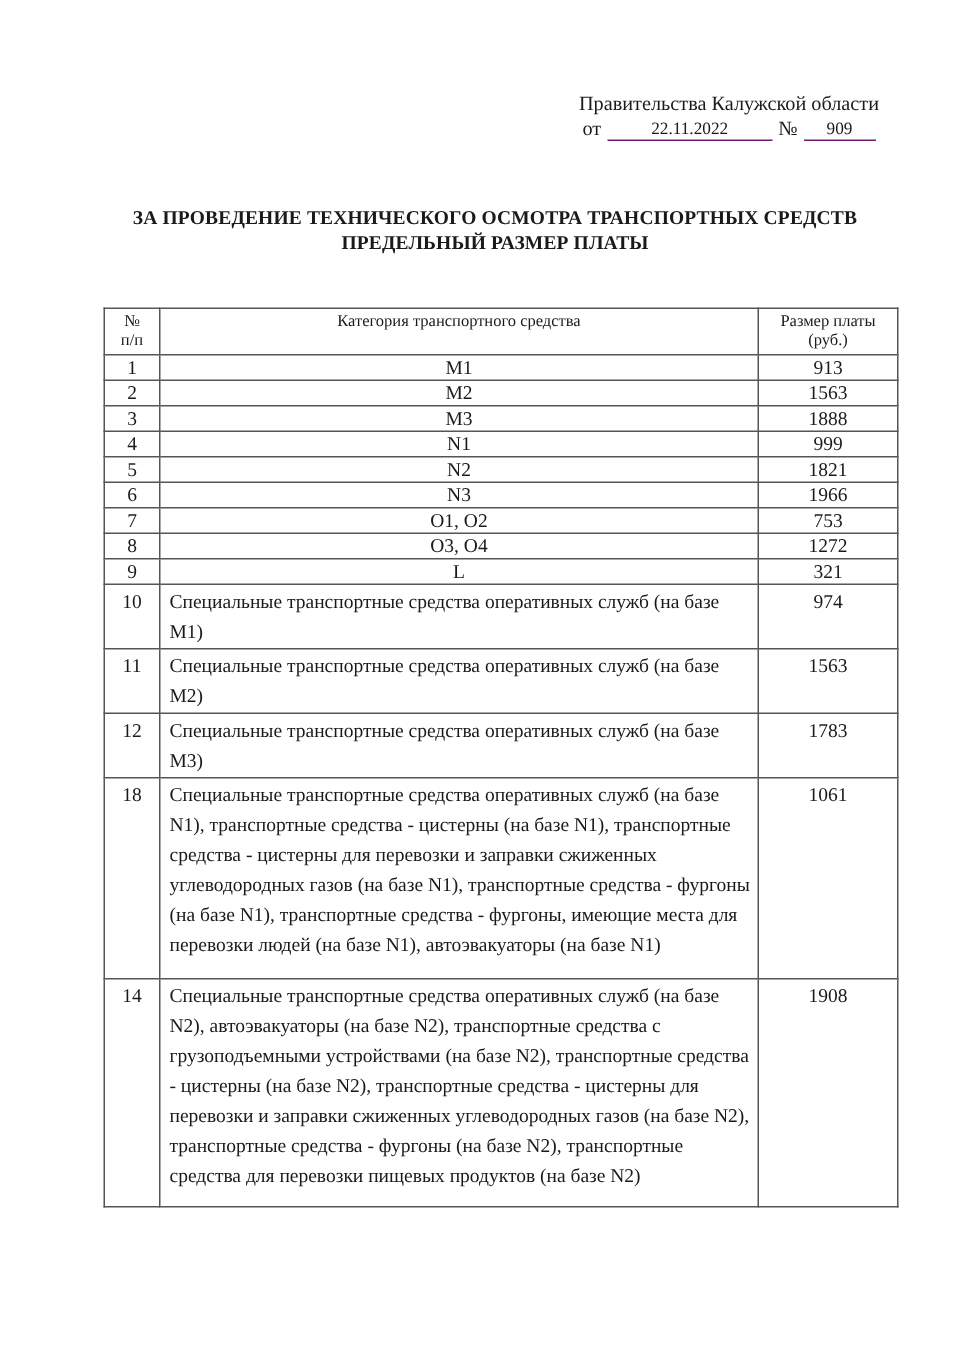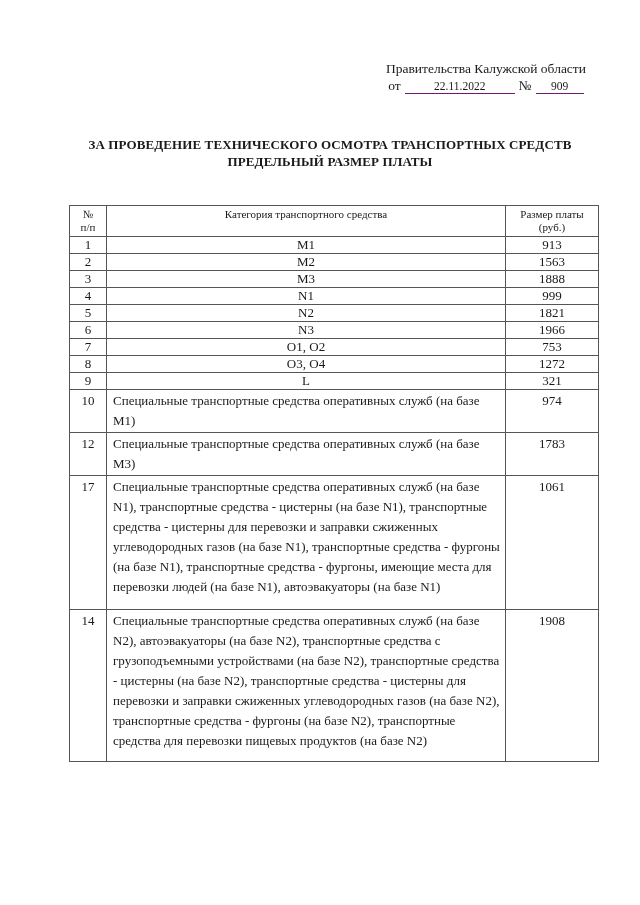"11" tr.long { html: none -> <tr> <td>11</td> <td>Специальные транспортные средства оперативных служб (на базе M2)</td> <td>1563</td> </tr> }
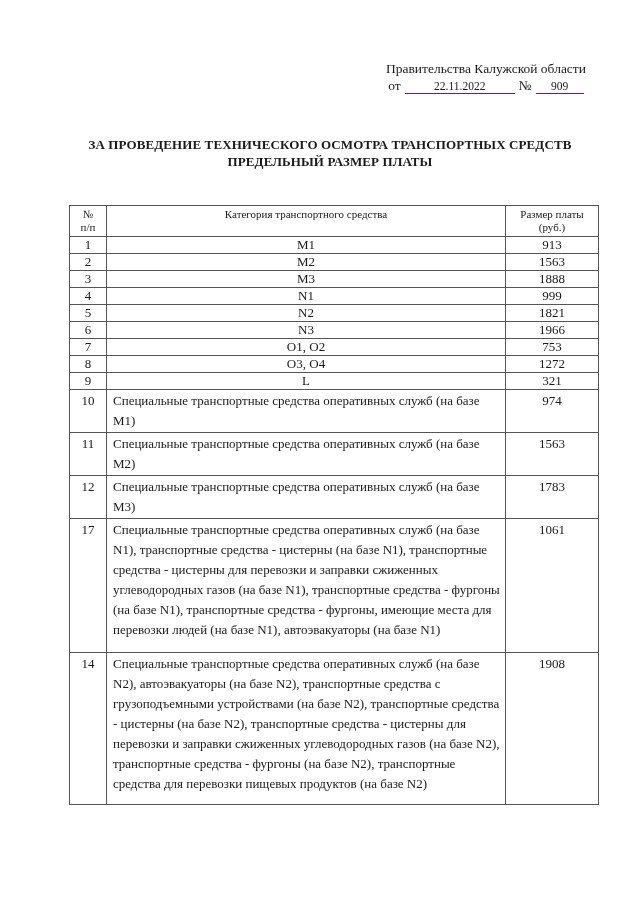"17" td.num { text: 17 -> 18 }
